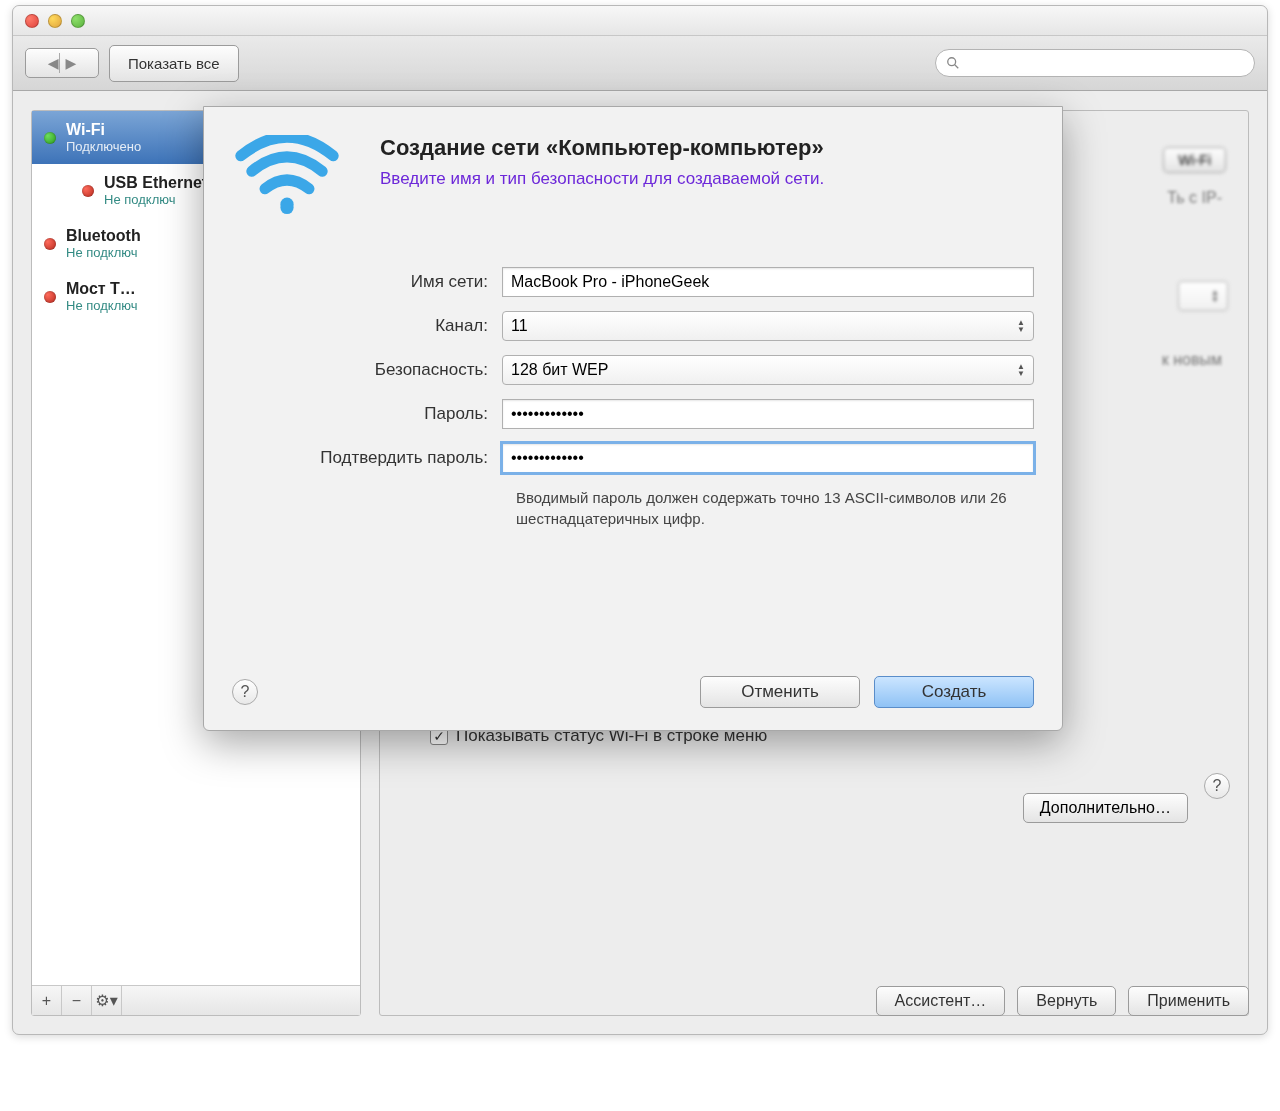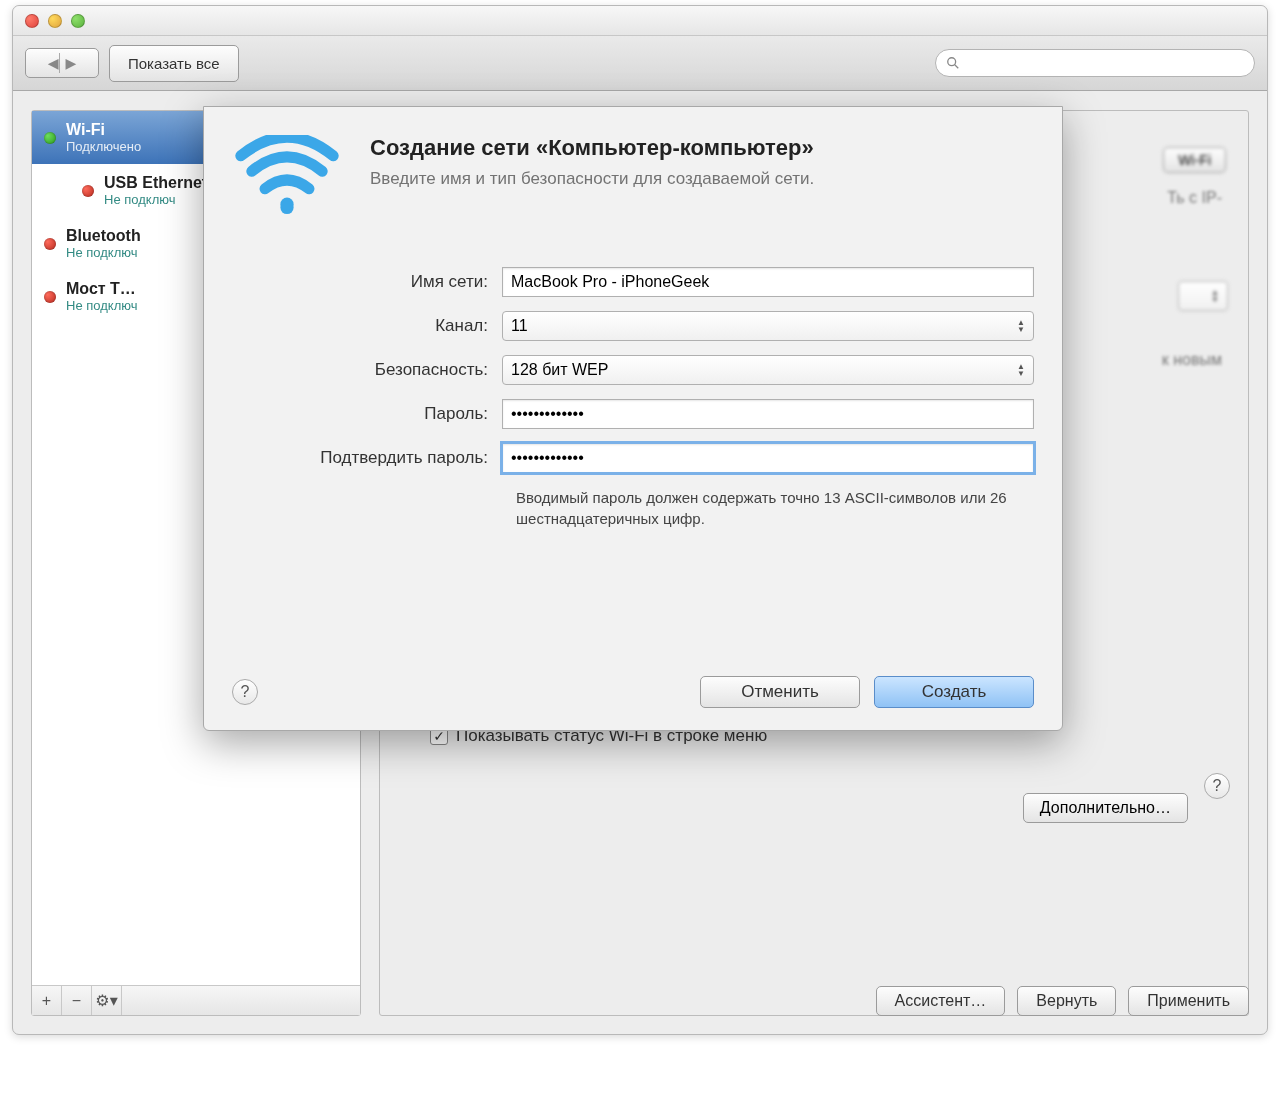"Создание сети «Компьютер-компьютер»" .sheet-head { gap: 28px -> 38px }
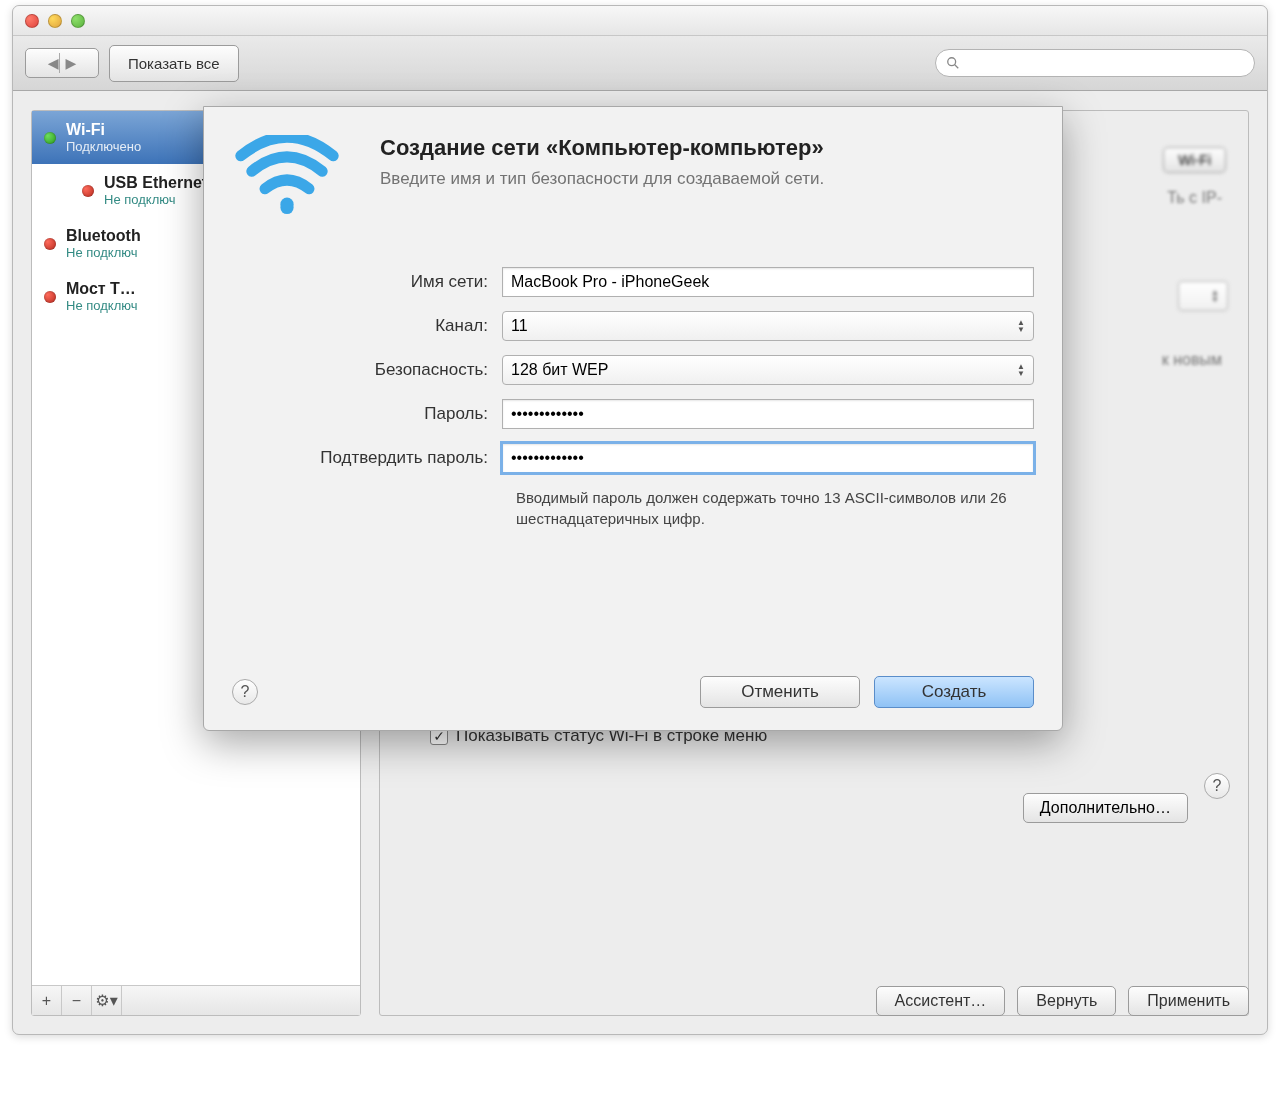"Введите имя и тип безопасности" .sheet-sub { color: #737373 -> #6d28d9 }
